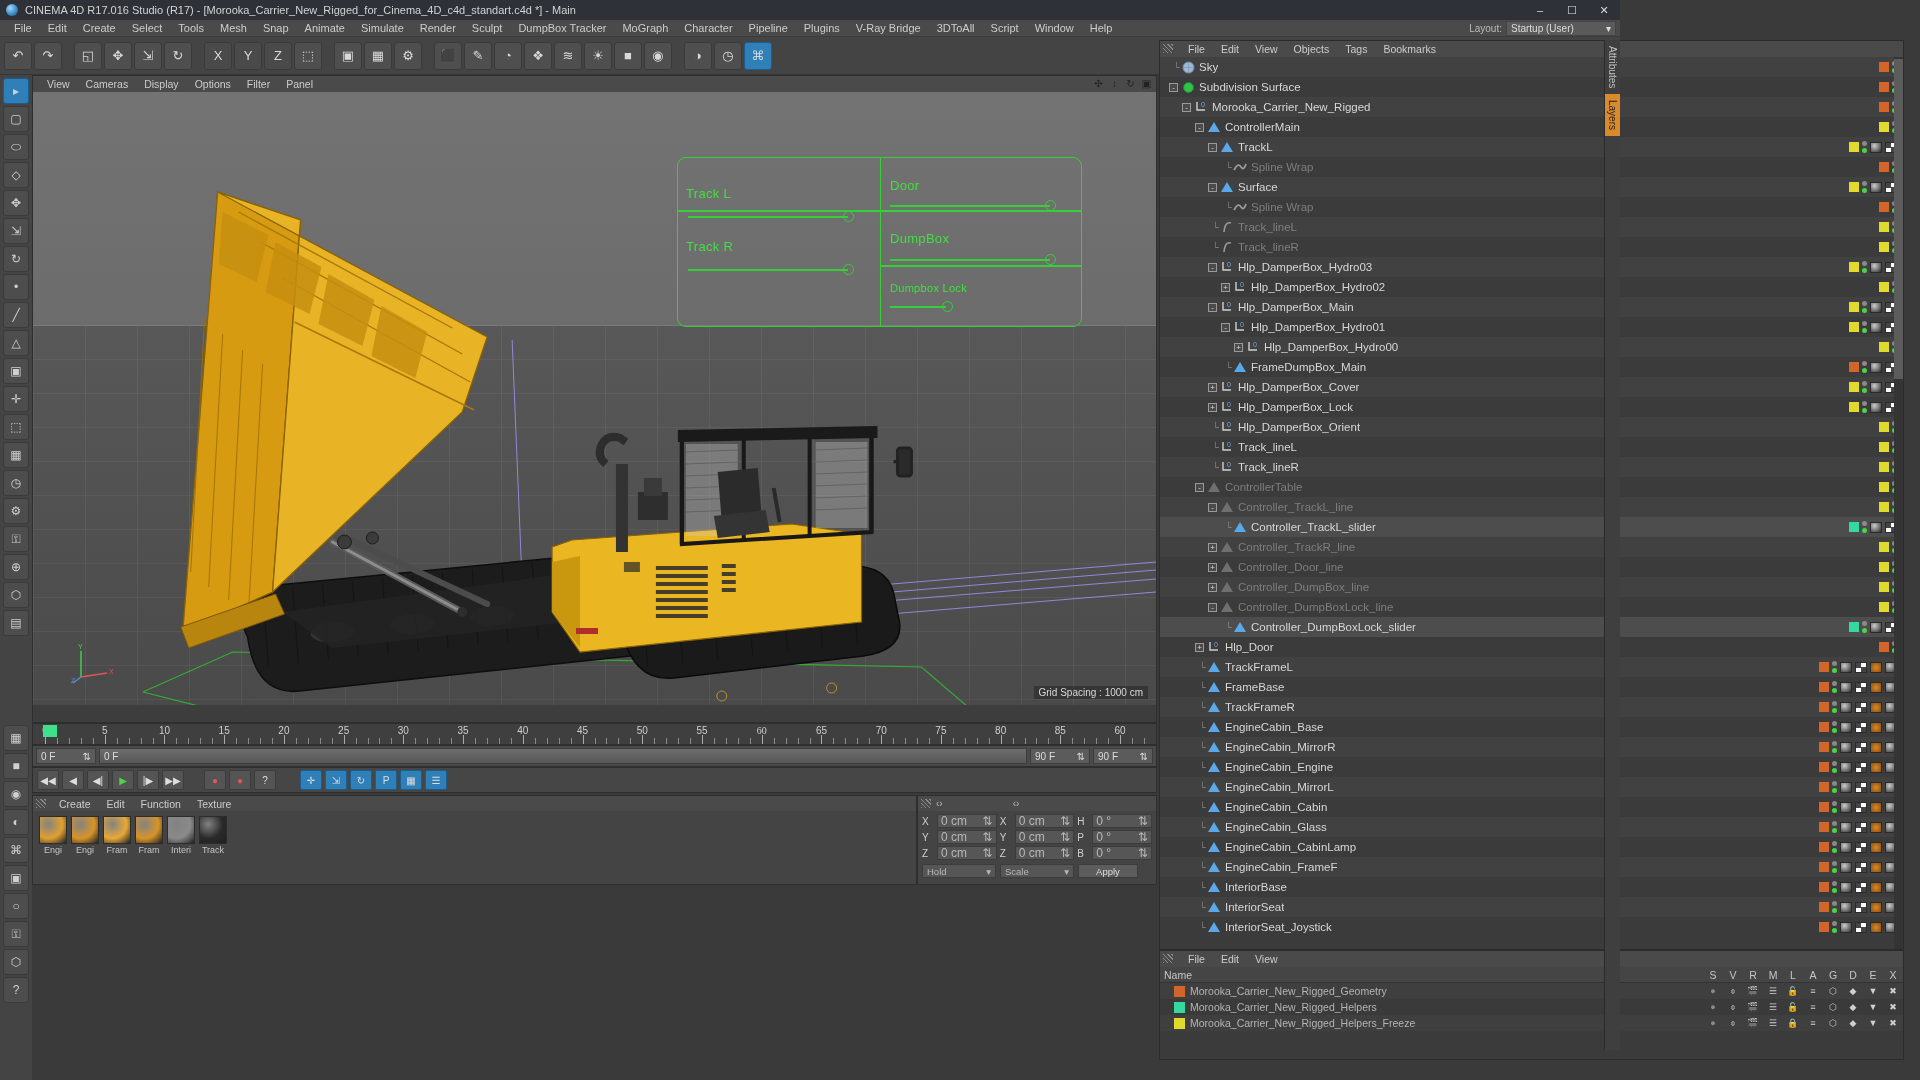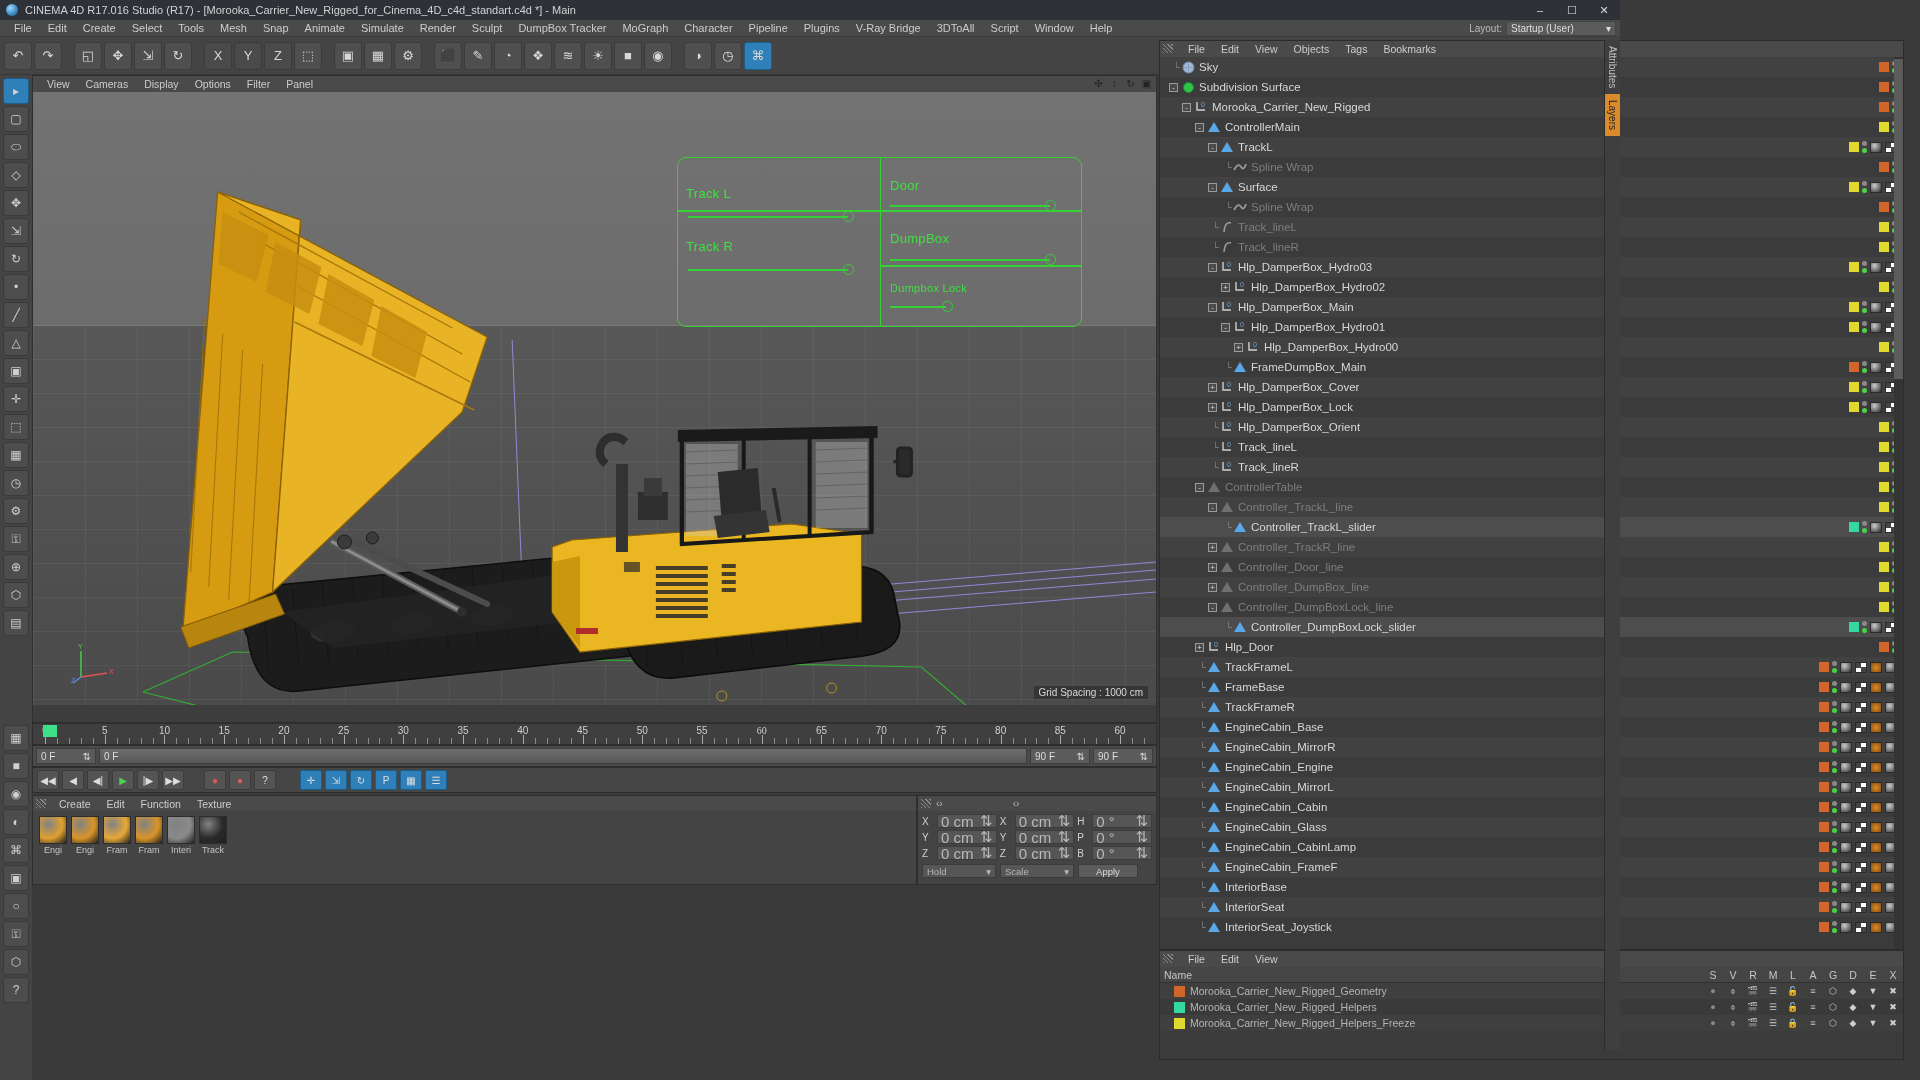"0 cm" .cf { font-size: 15px -> 12px }
